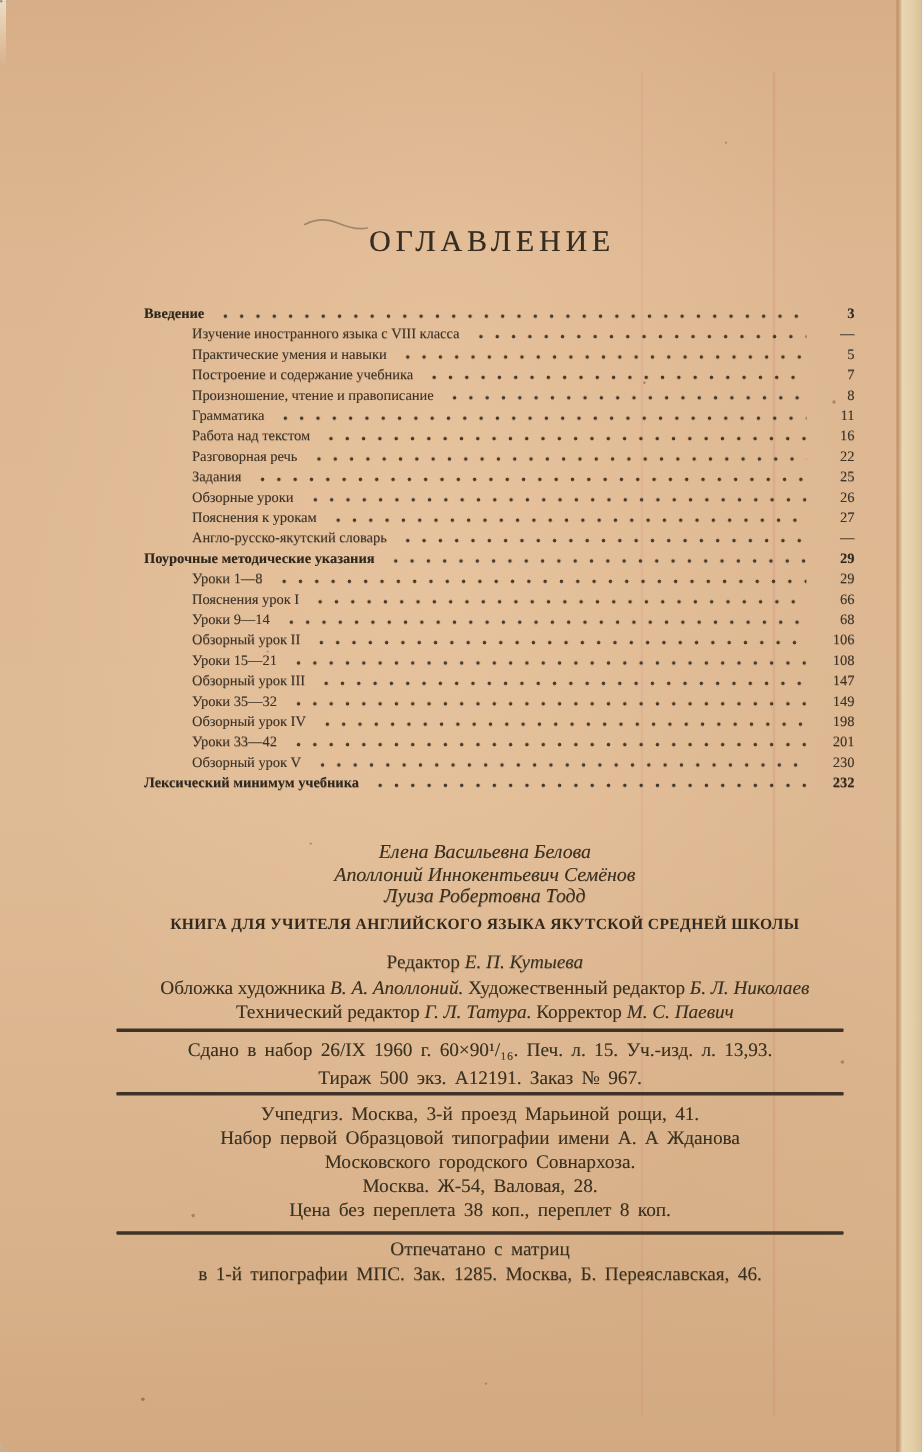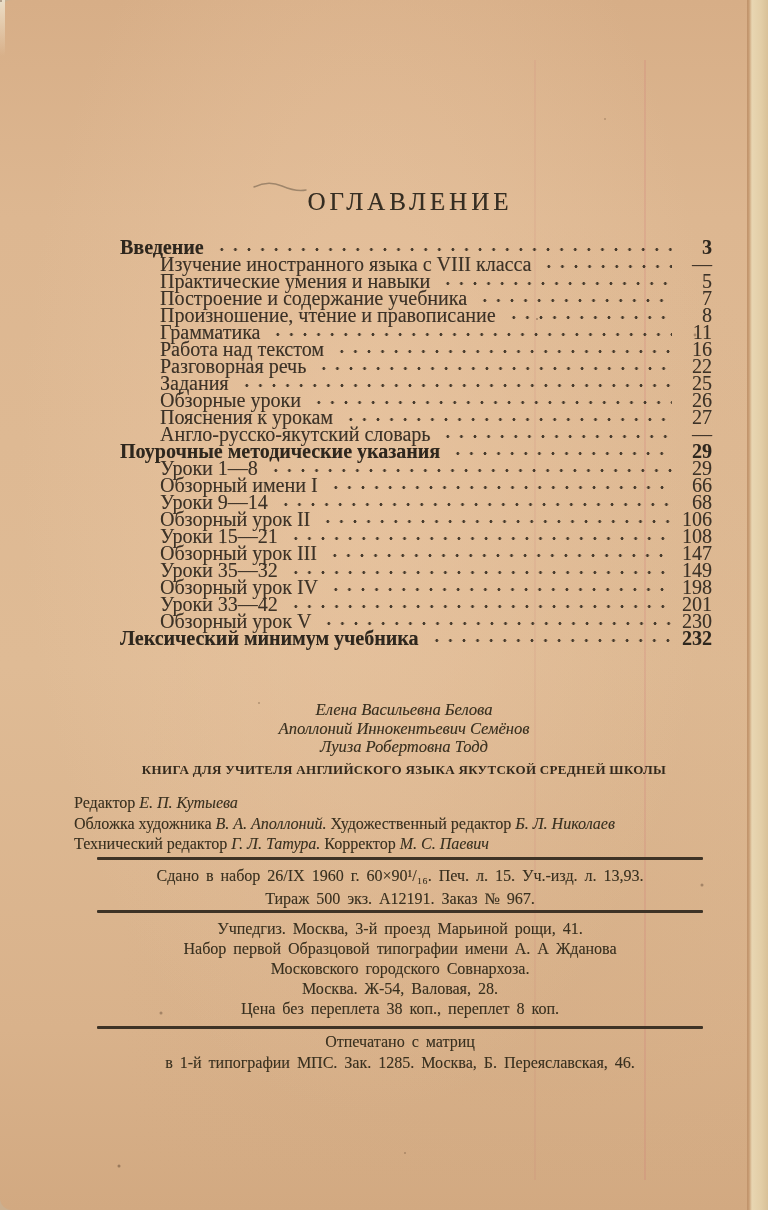"Введение" .toc { font-size: 20px -> 12px; top: 239px -> 253px }
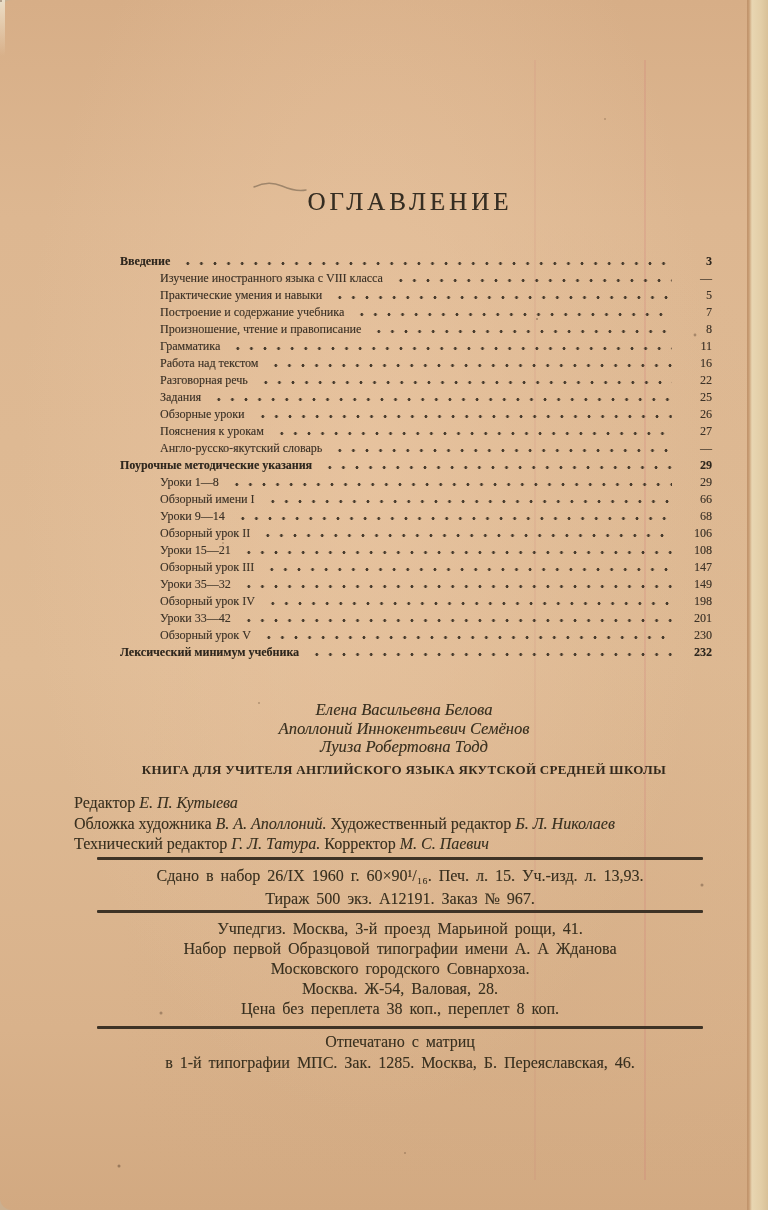"Обзорный имени I" span.toc-label { text: Обзорный имени -> Пояснения урок }
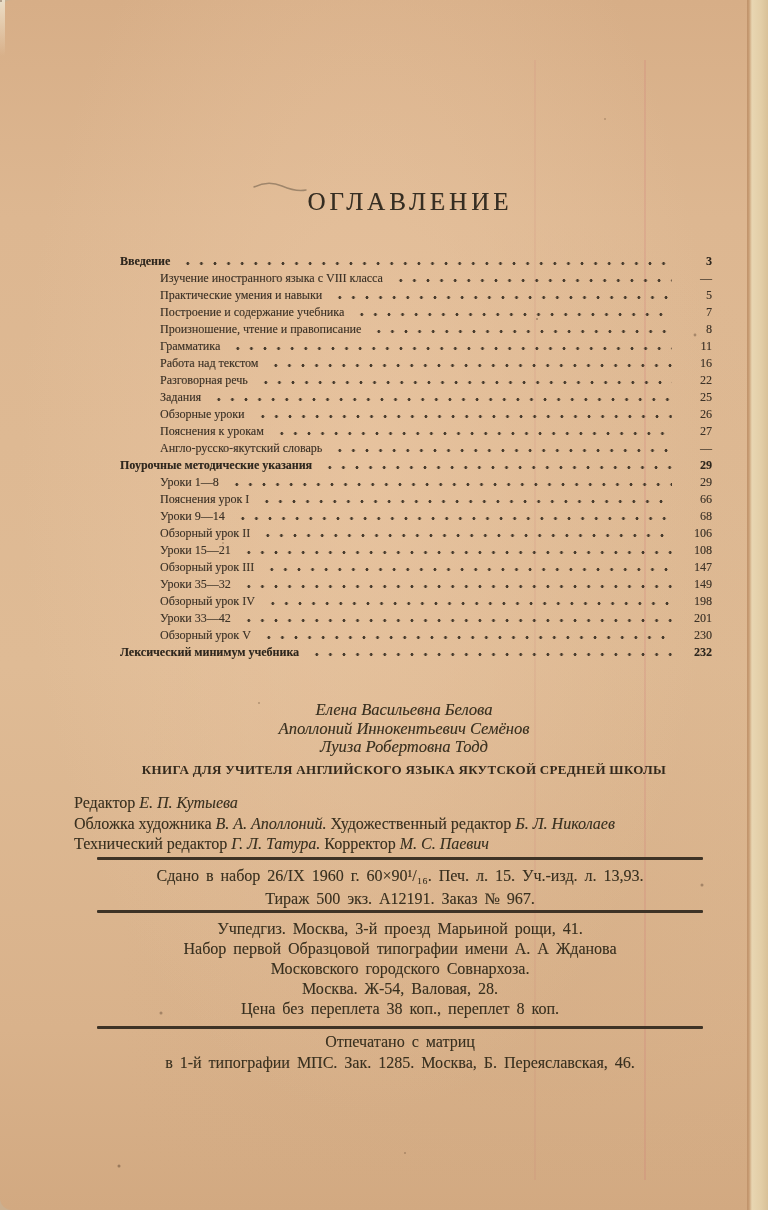"Редактор Е. П. Кутыева" .editors { text-align: none -> center }
